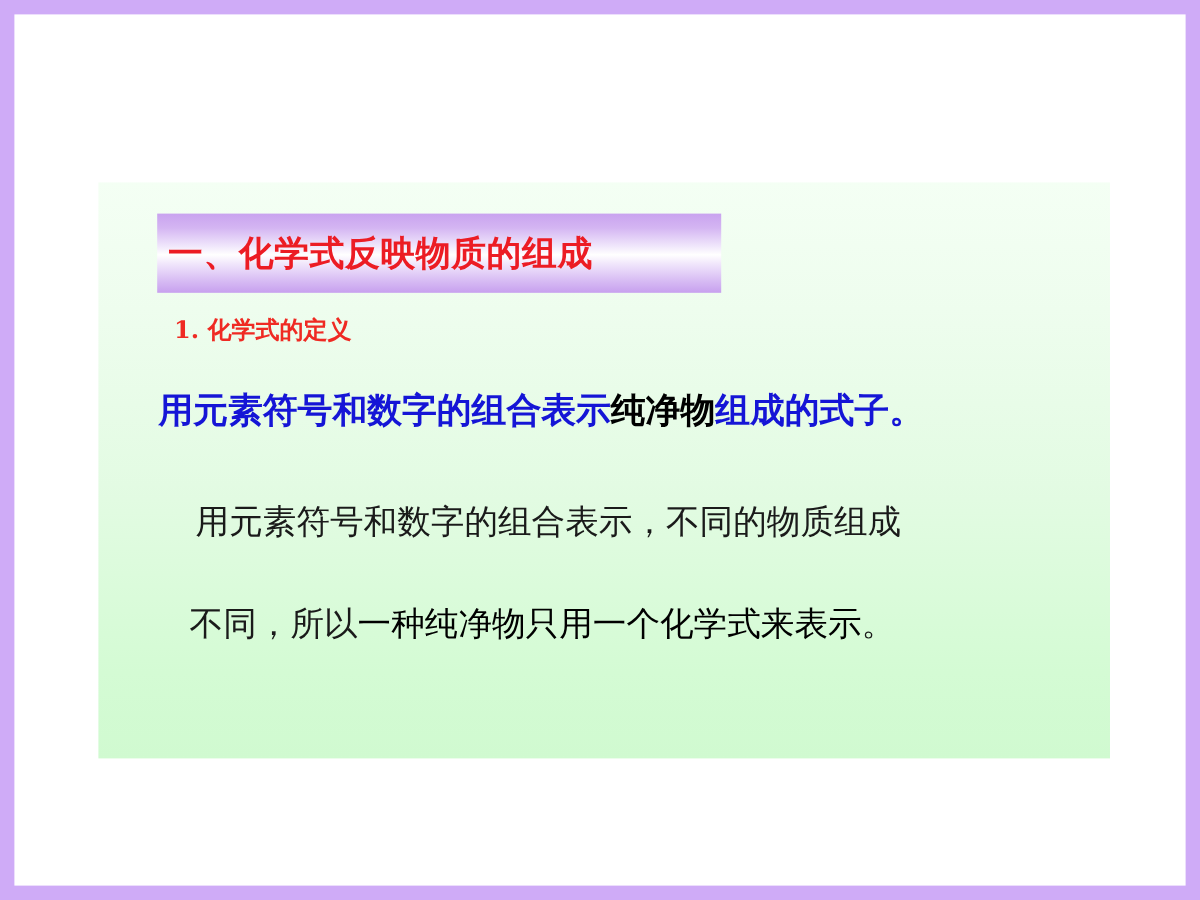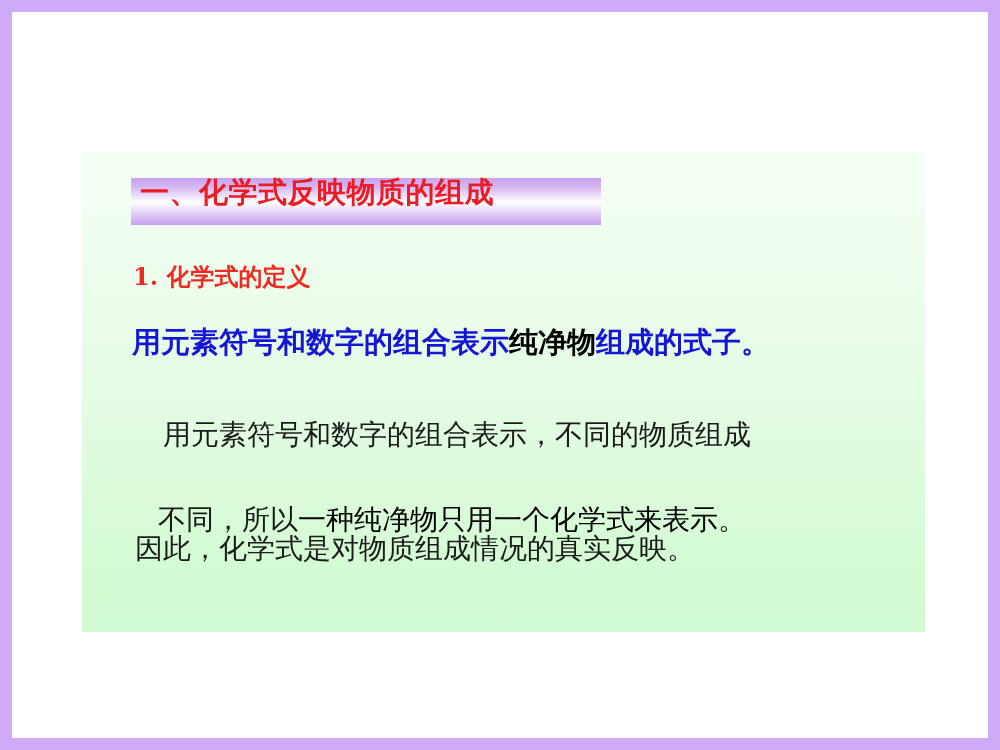"一、化学式反映物质的组成" #title-banner { align-items: none -> center; height: 47px -> 66px }
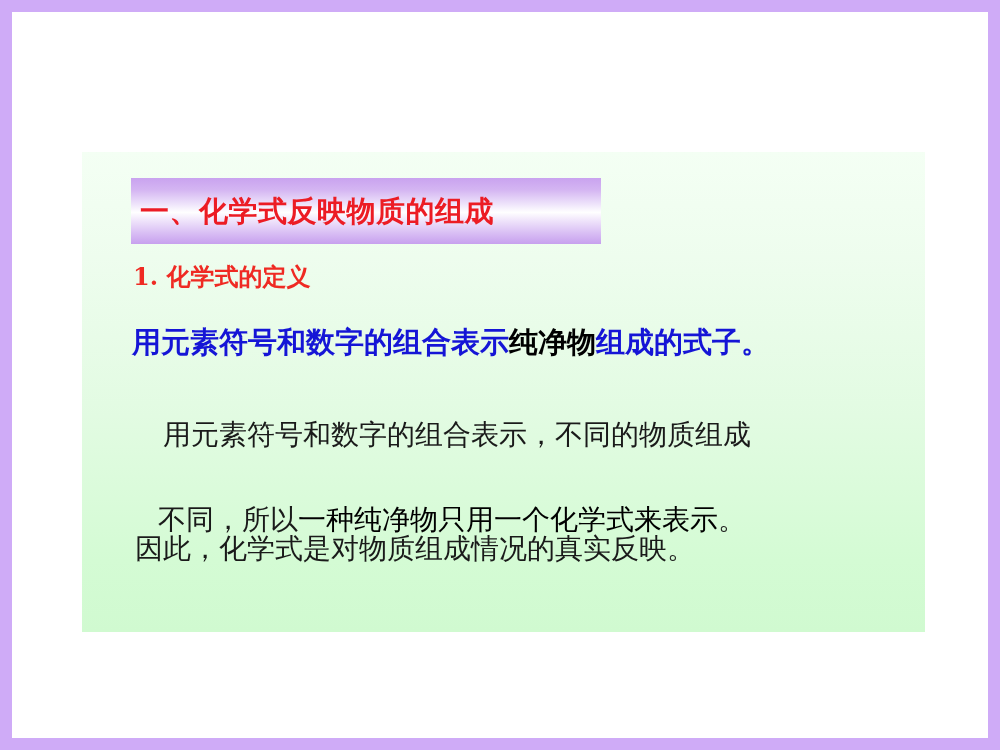"1. 化学式的定义" #subheading { font-size: 24px -> 20px; left: 121px -> 133px }
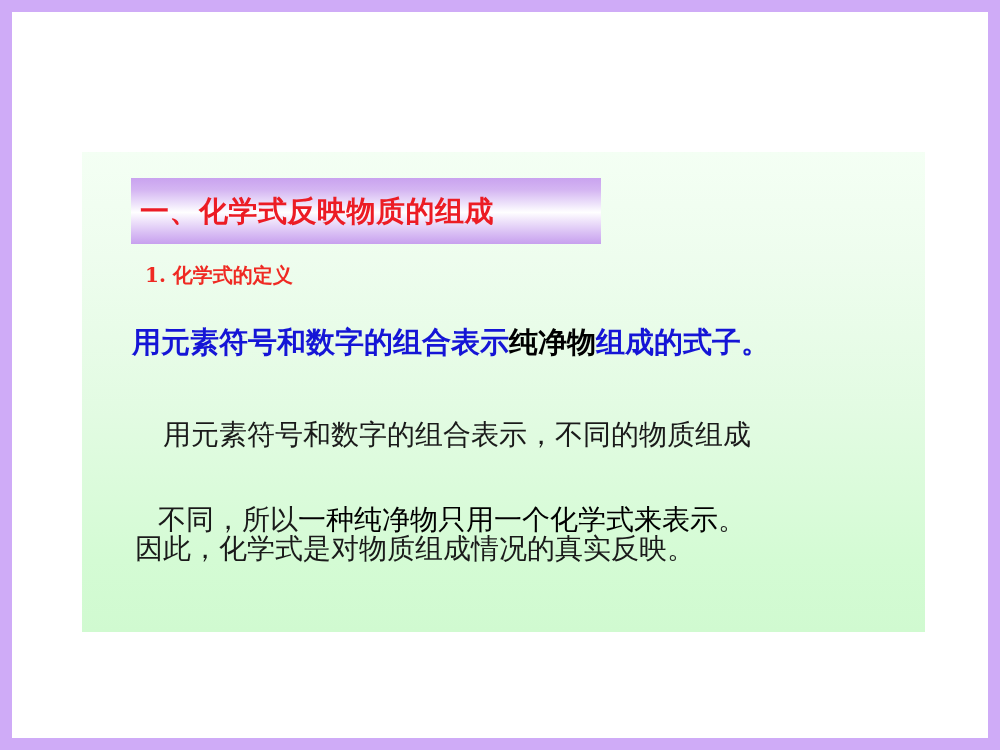"因此，化学式是对物质组成情况的真实反映。" div.txt { html: <div>因此，化学式是对物质组成情况的真实反映。</div> -> none }
